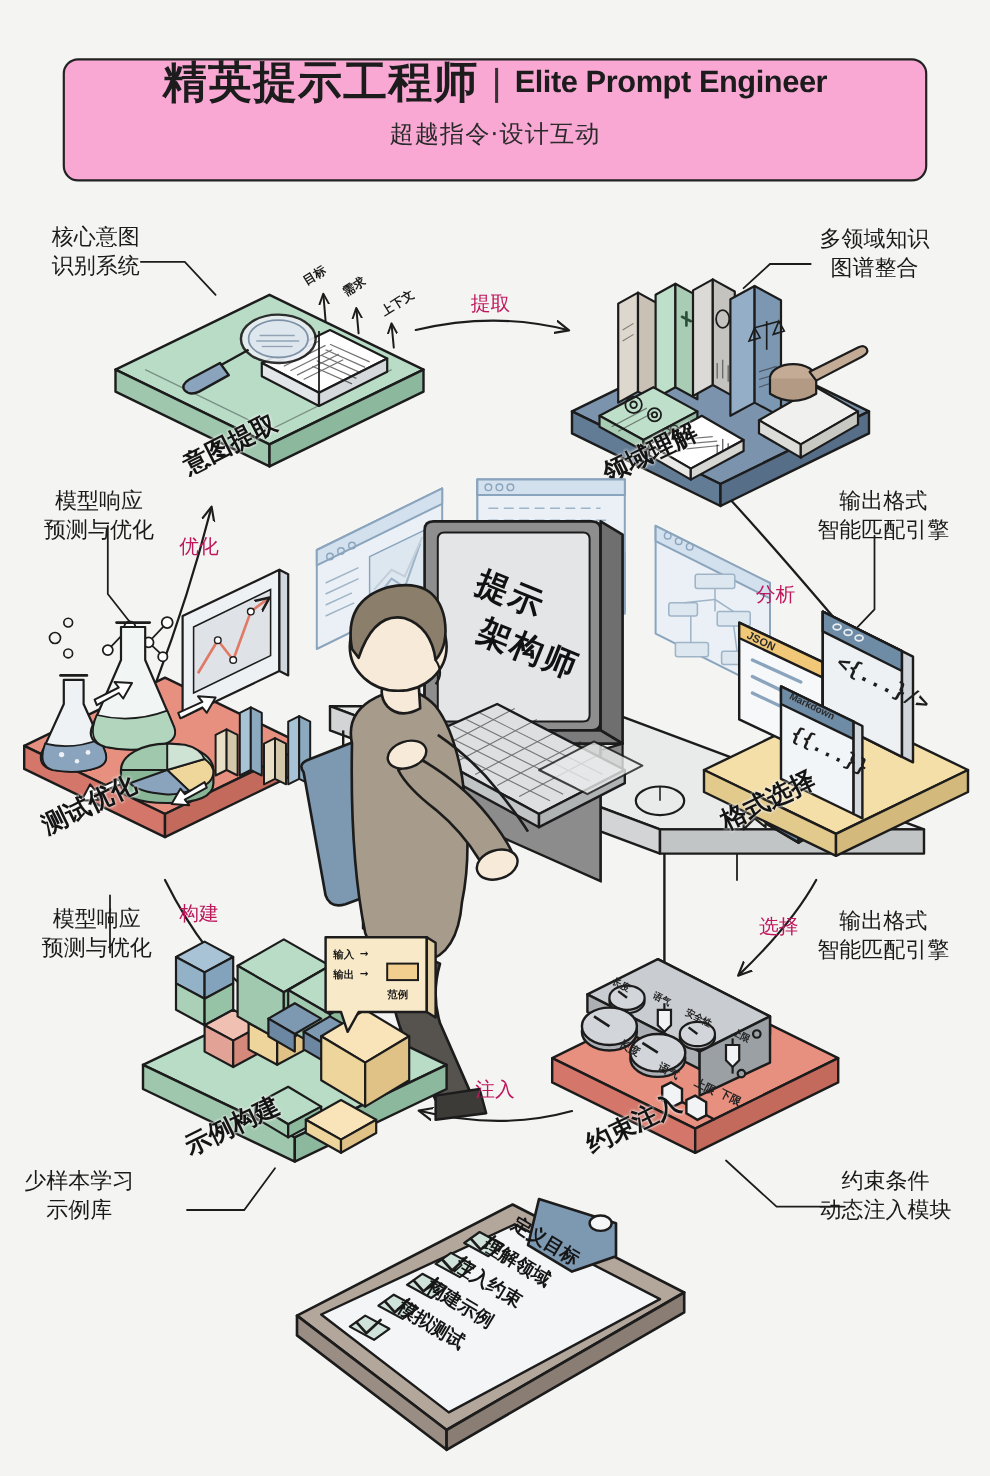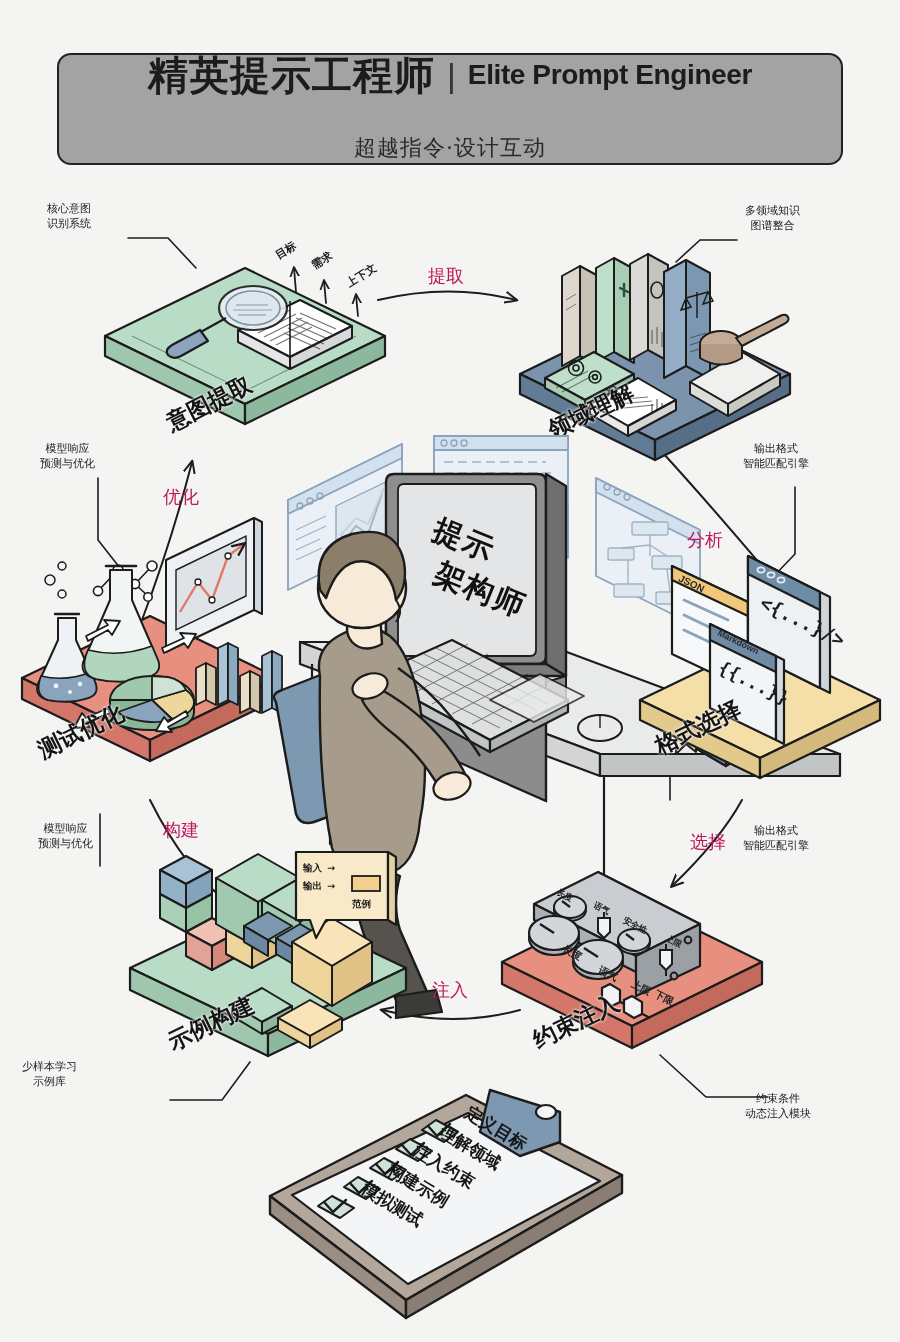"精英提示工程师" .header-box { background: #a3a3a3 -> #f9a8d4; justify-content: space-between -> flex-start }
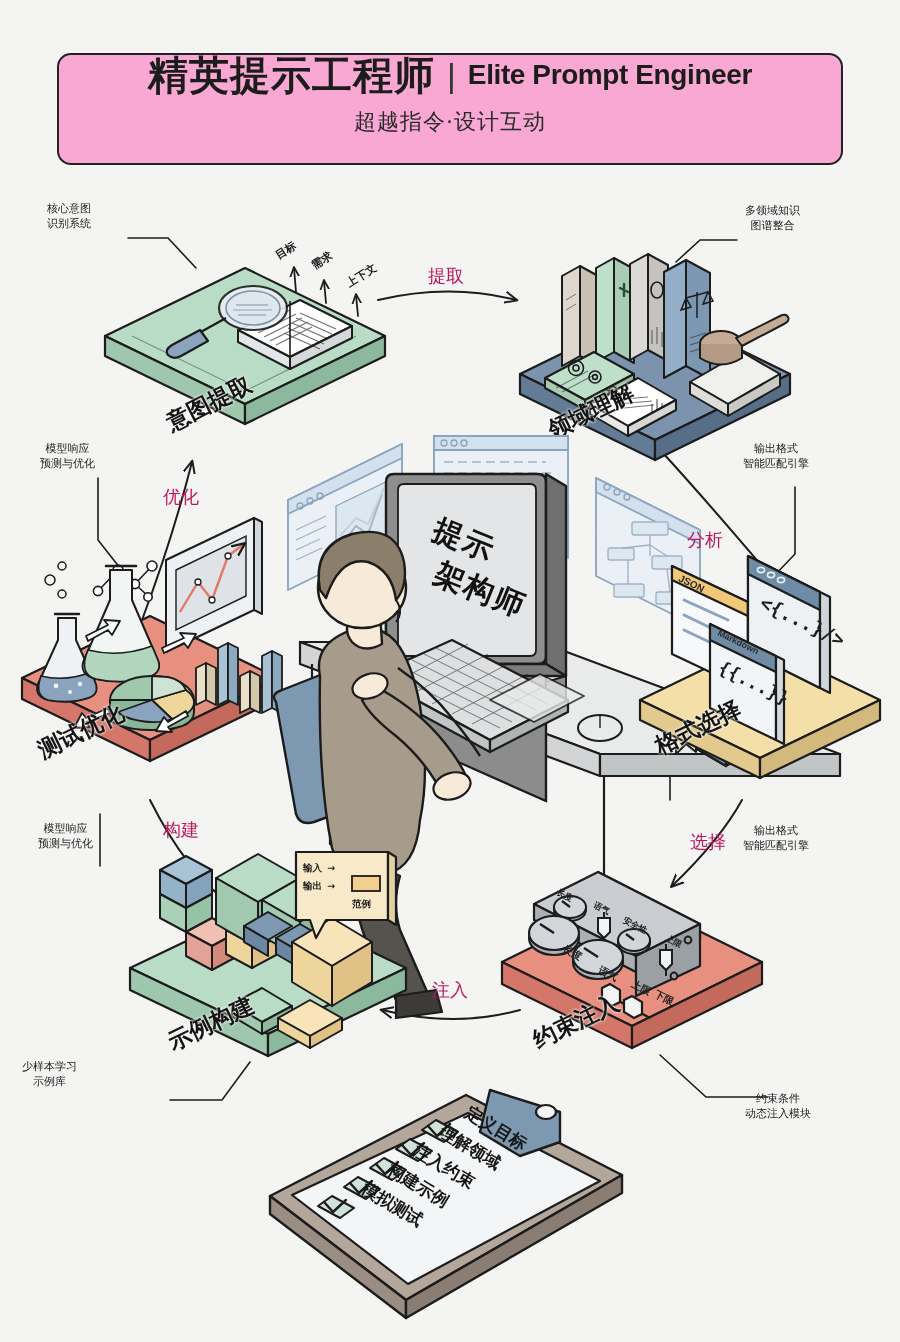"核心意图" .ann { font-size: 11px -> 20px }
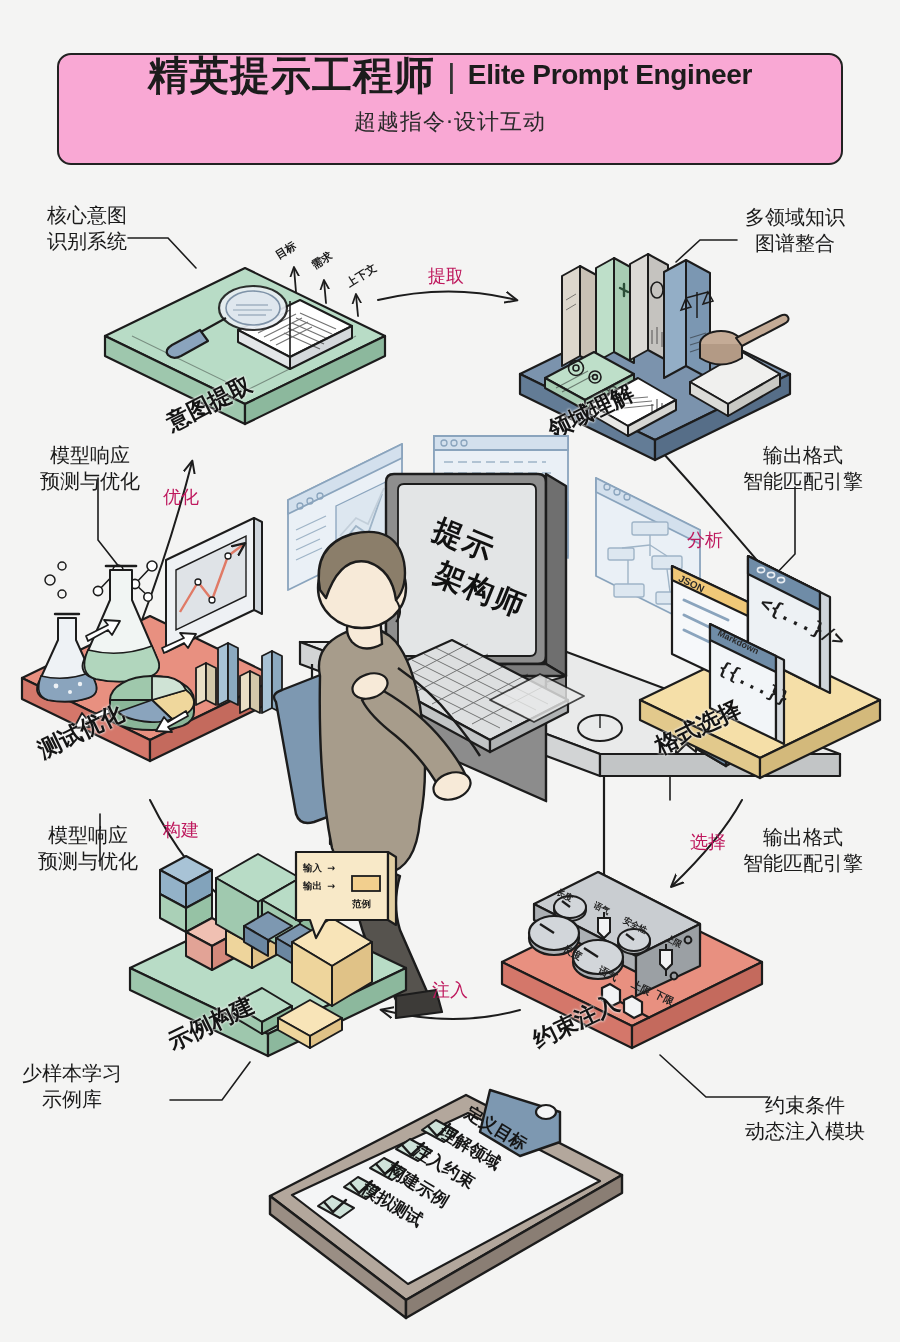"约束条件" div.ann { margin-top: 32px -> none }
